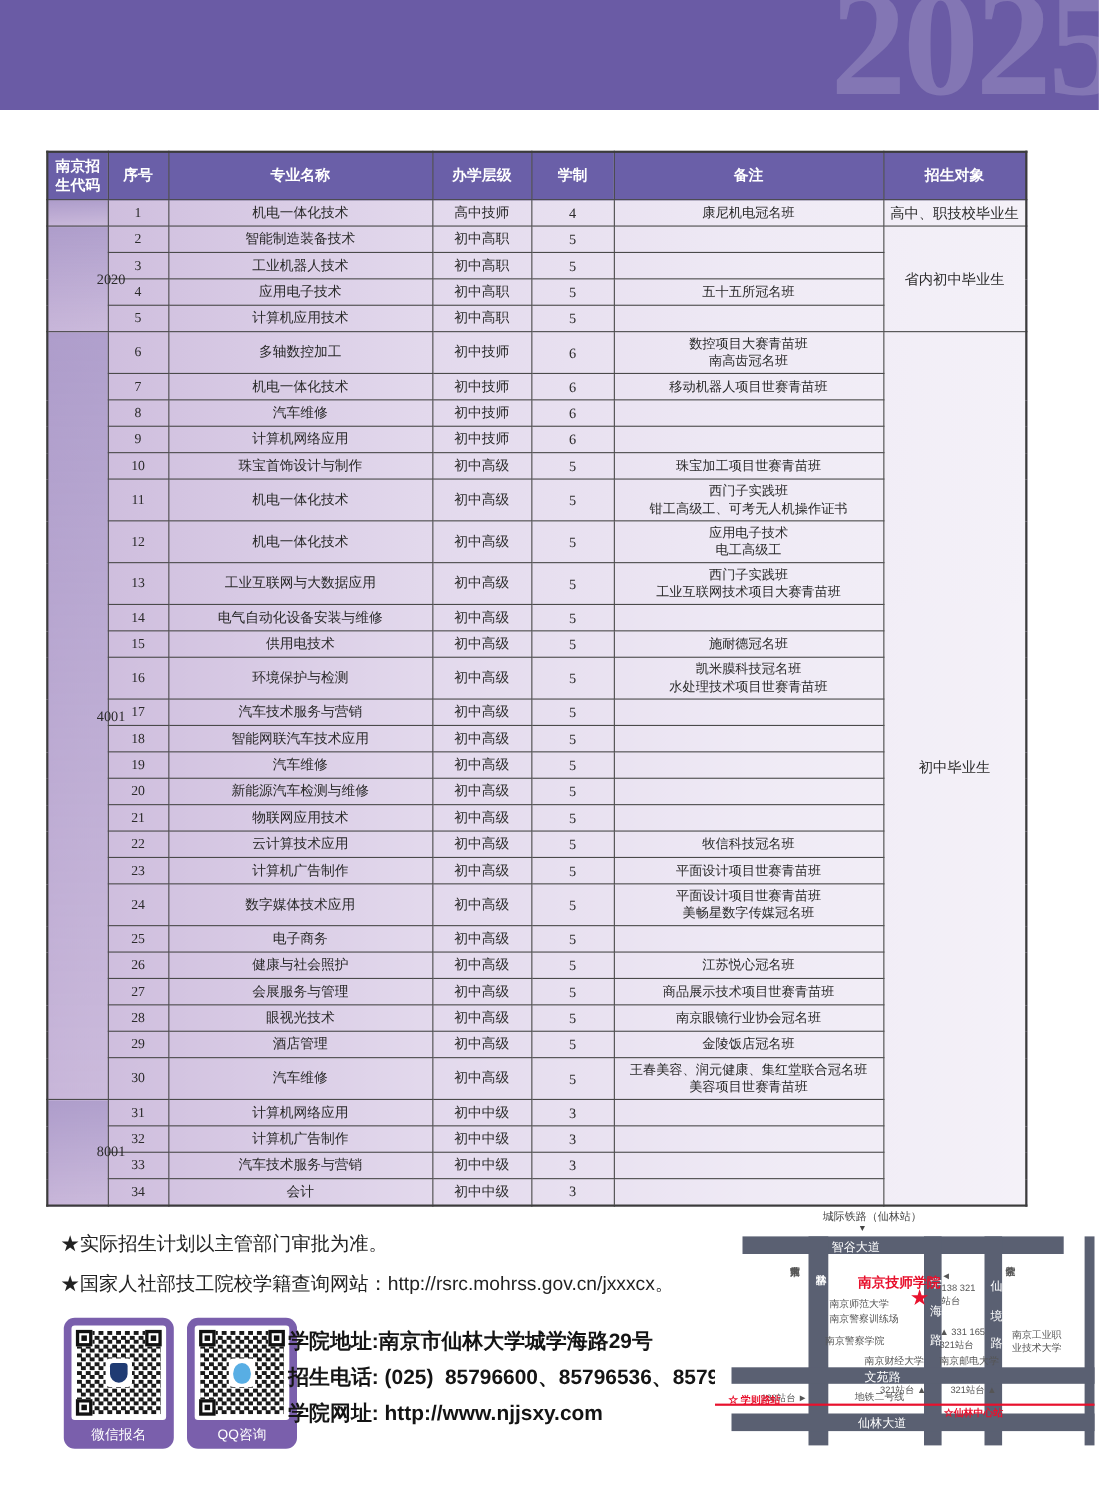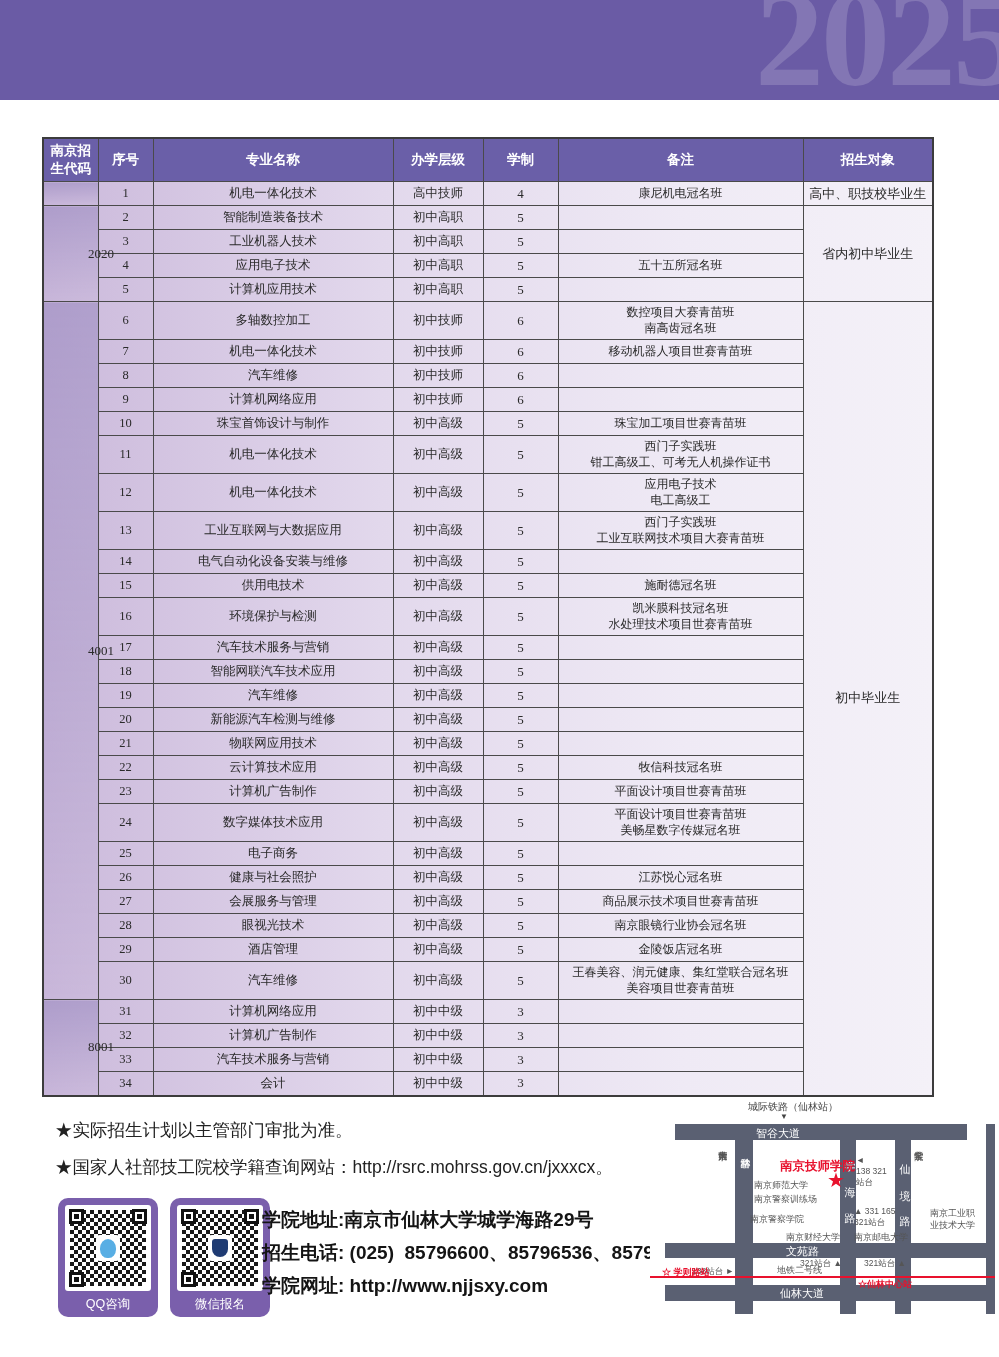"南京工业职" div.mlabel { left: 280px -> 270px }
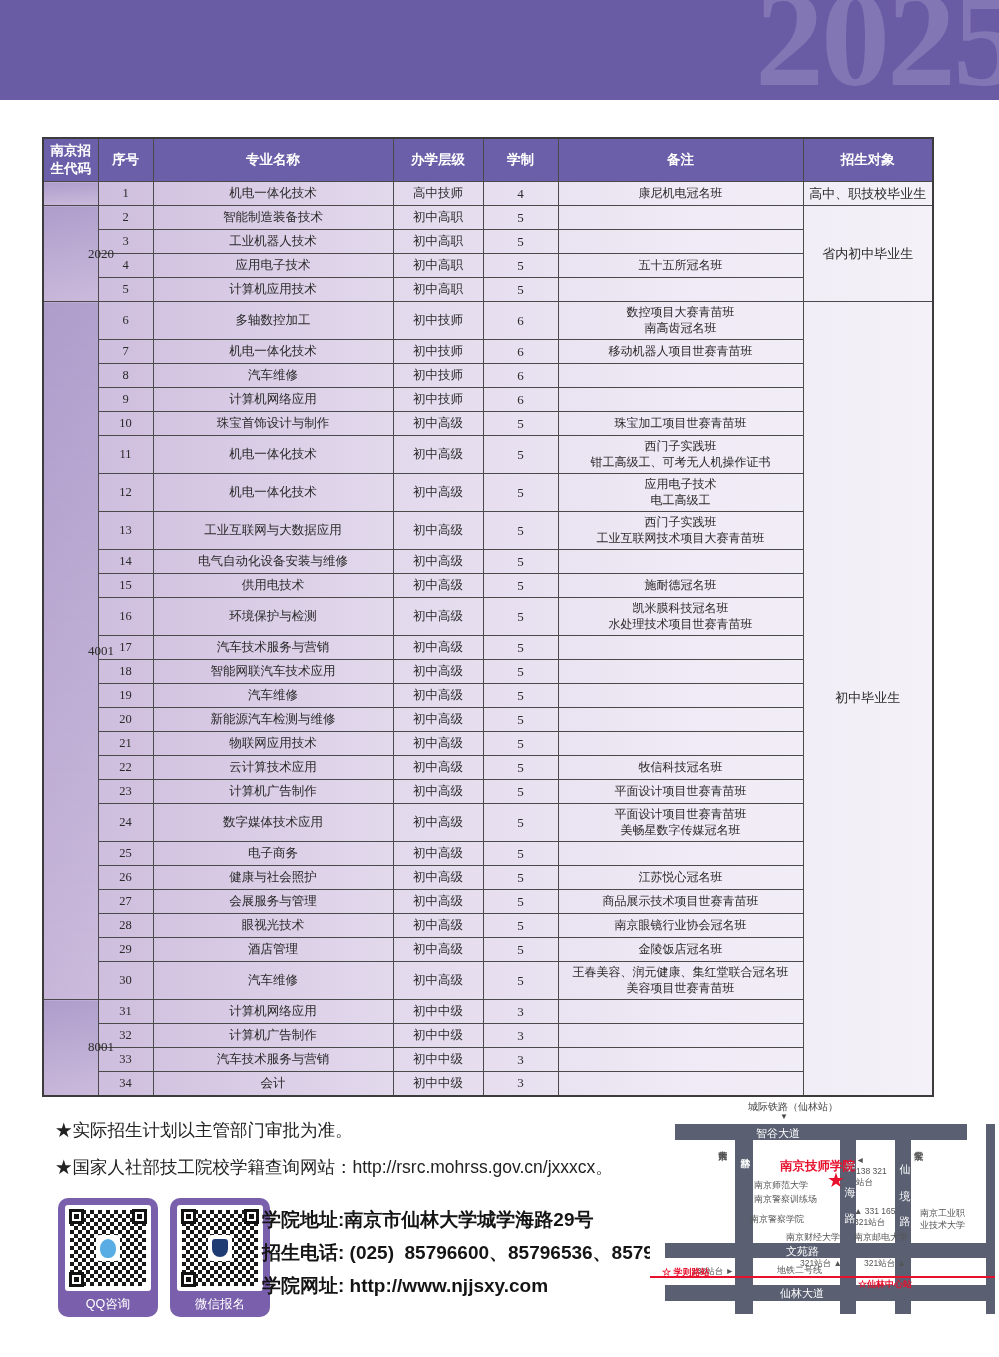"QQ咨询" div.qr { order: before "微信报名" -> after "微信报名" }
